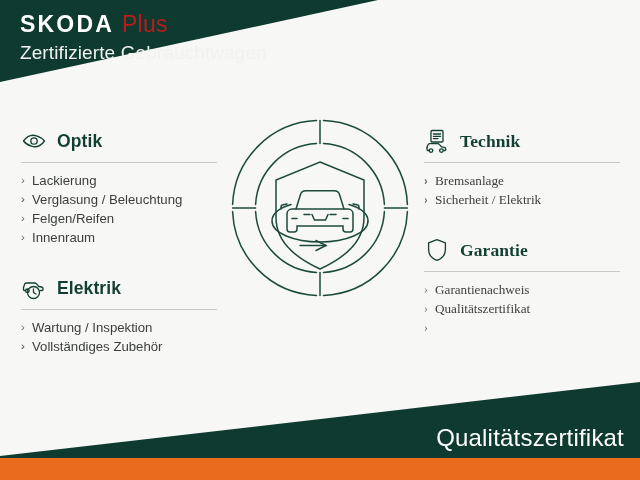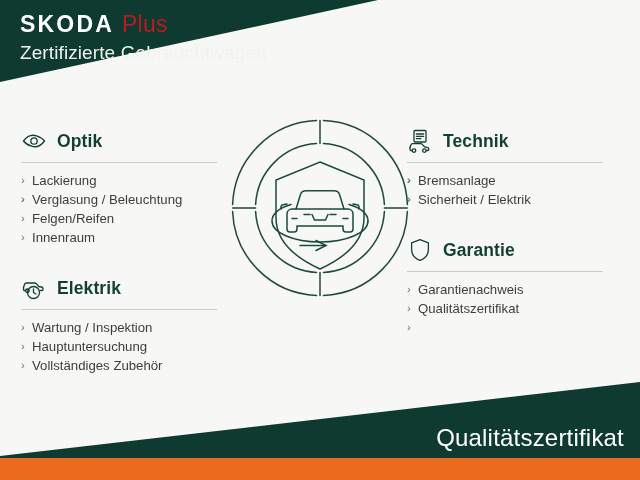"Technik" .col-right { font-family: none -> Liberation Serif, serif; left: 407px -> 424px }
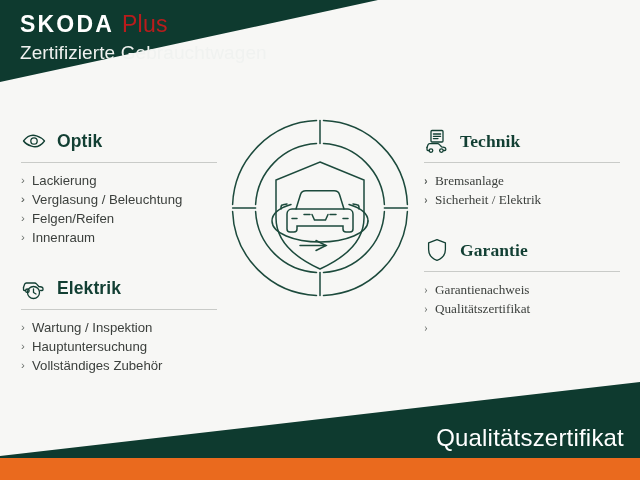"Hauptuntersuchung" span { html: <span>Hauptuntersuchung</span> -> none }
